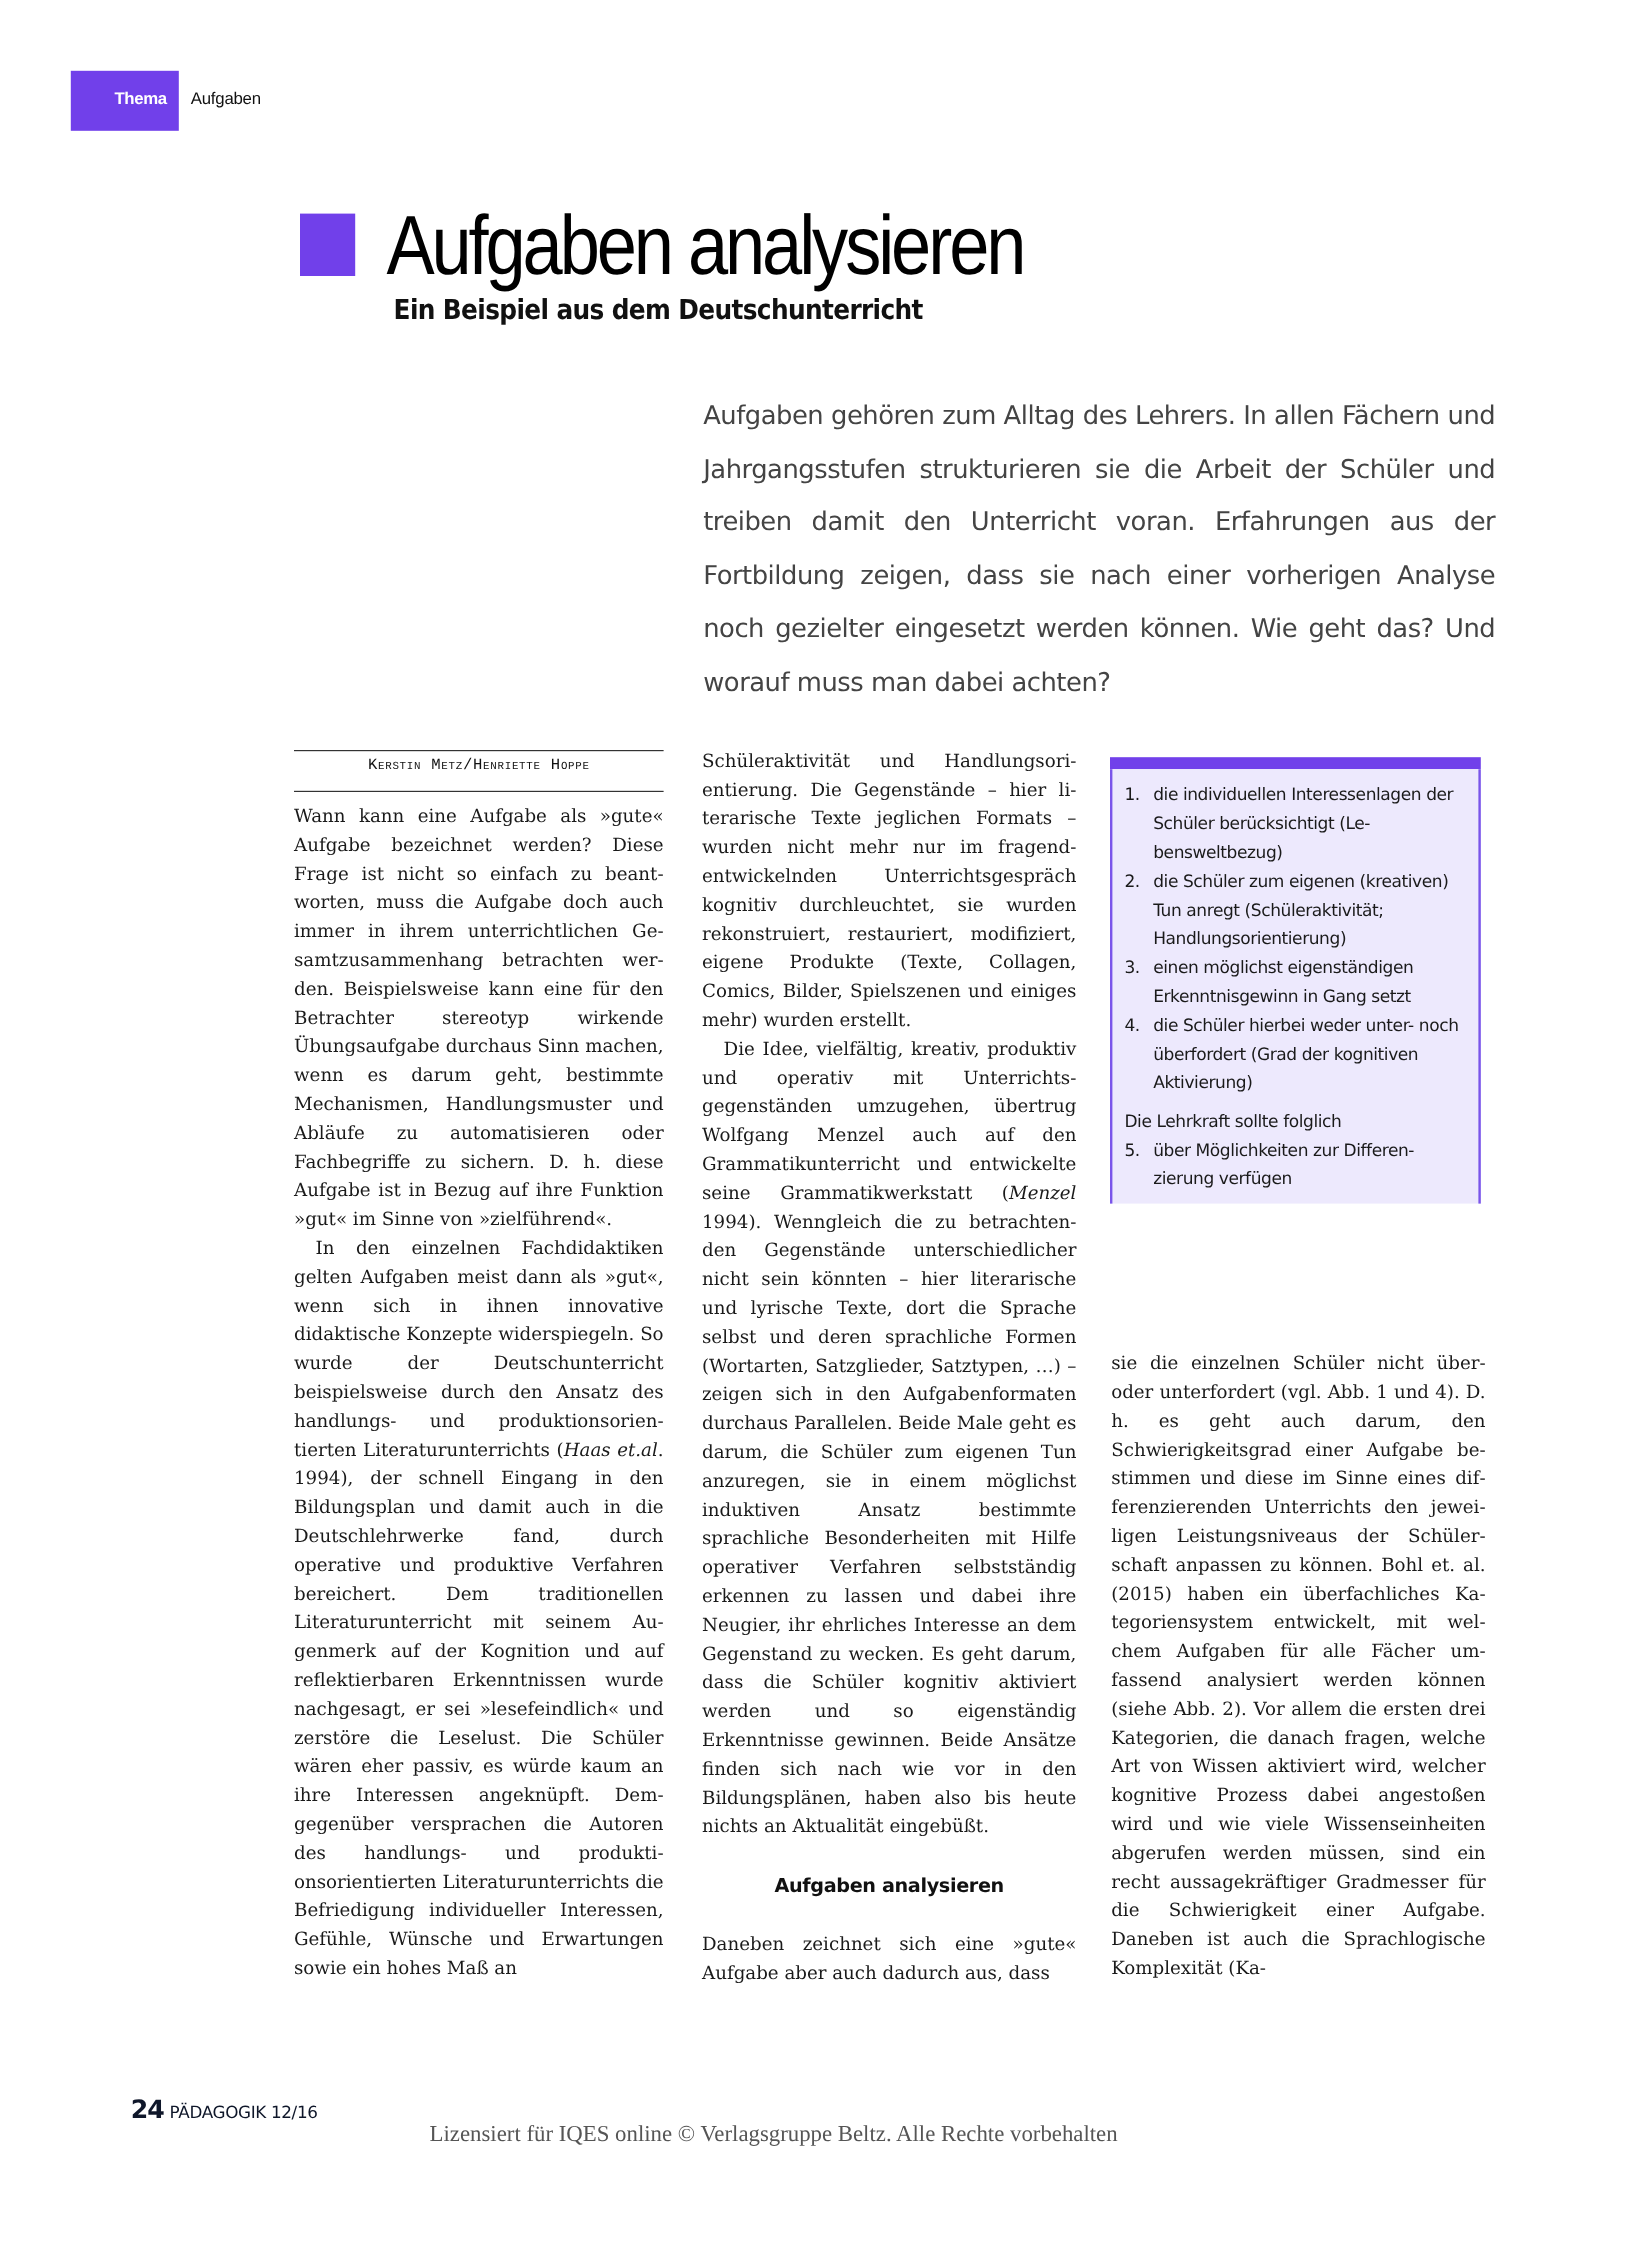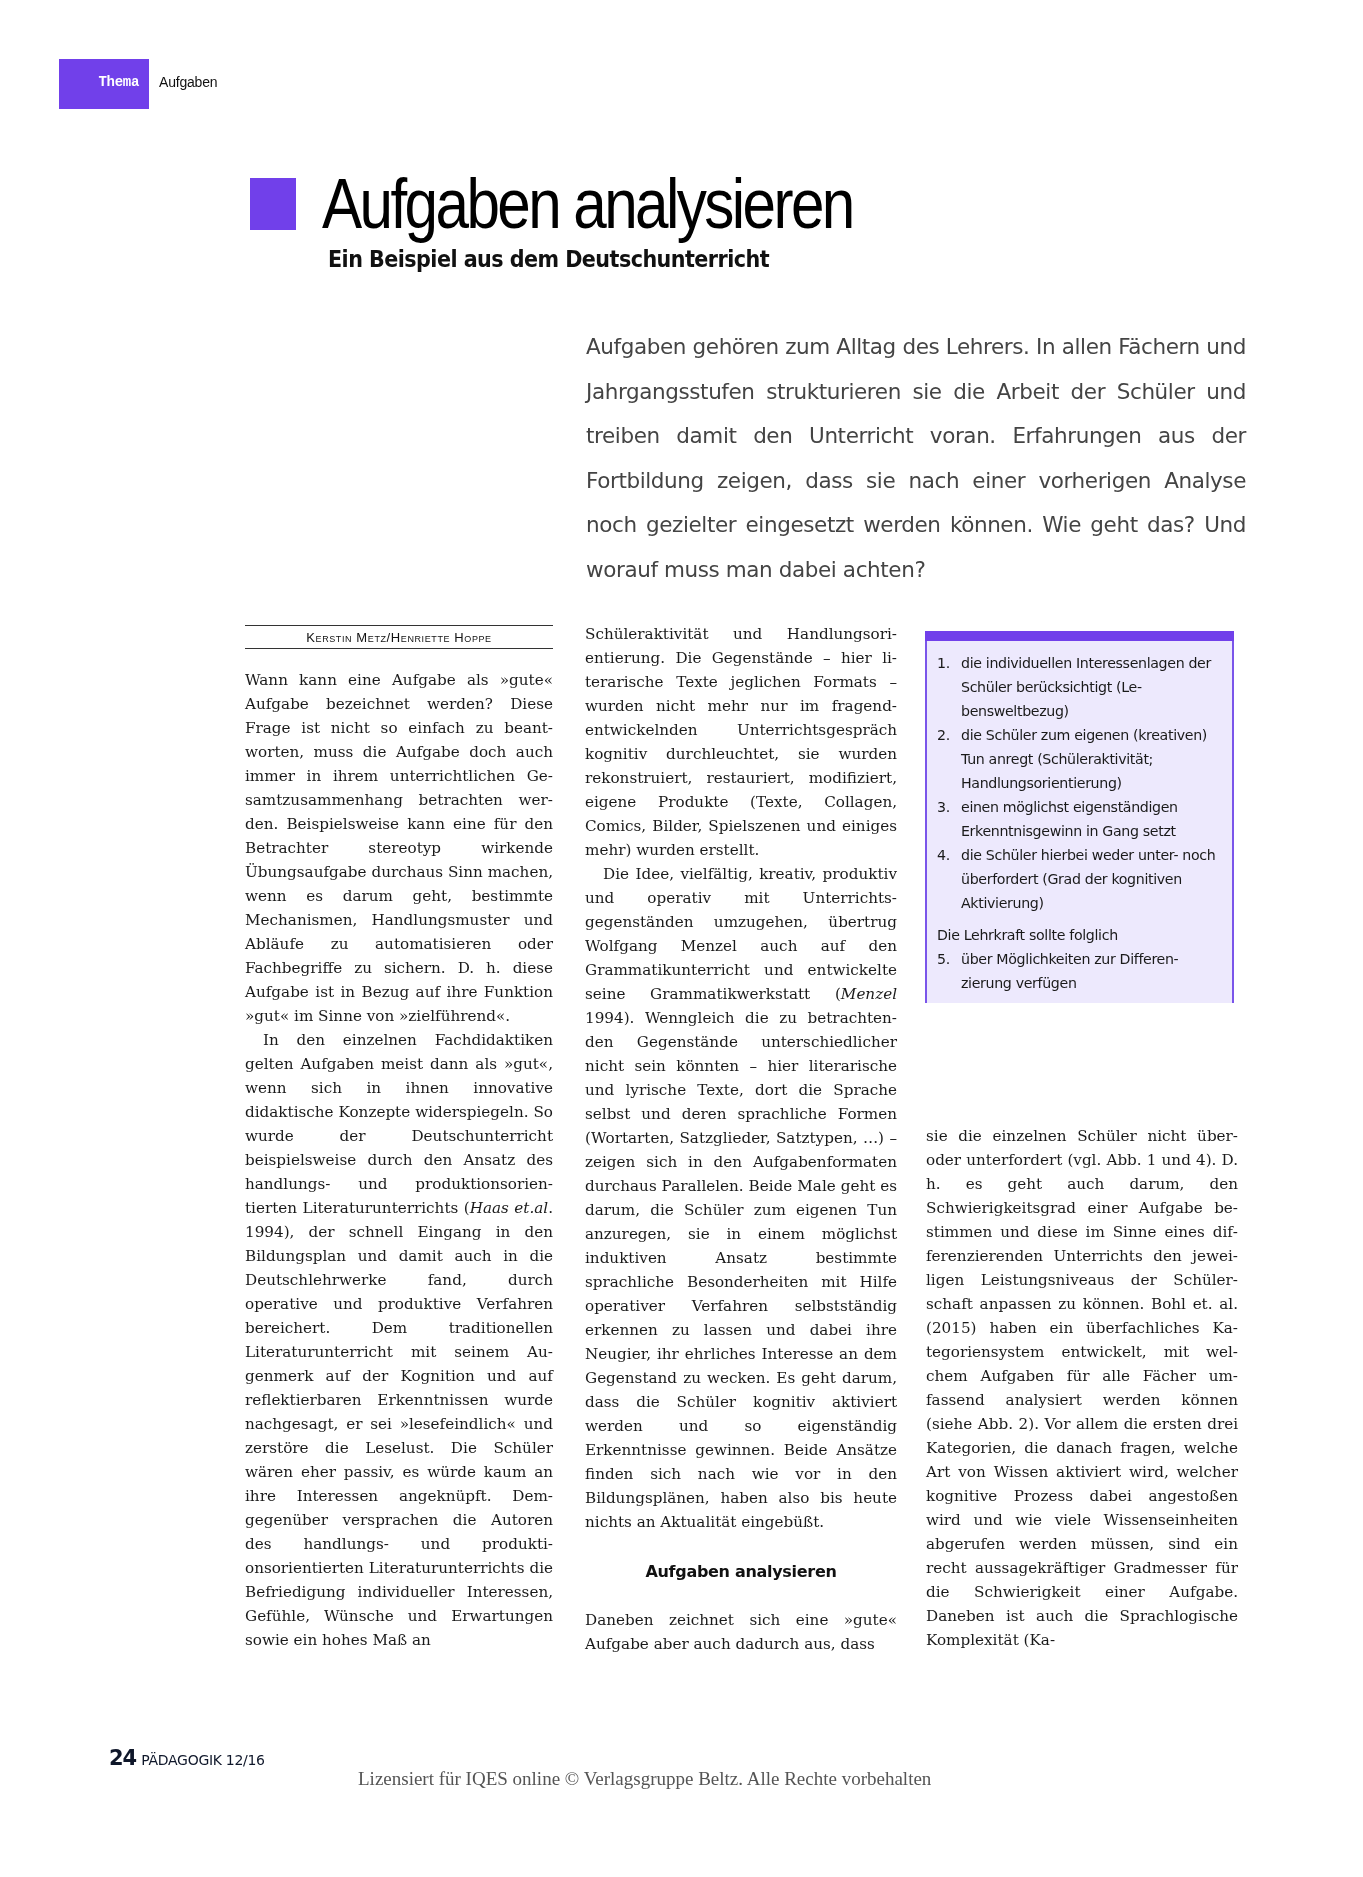"Thema" .thema-badge span { font-family: Liberation Mono, monospace -> Liberation Sans, sans-serif }
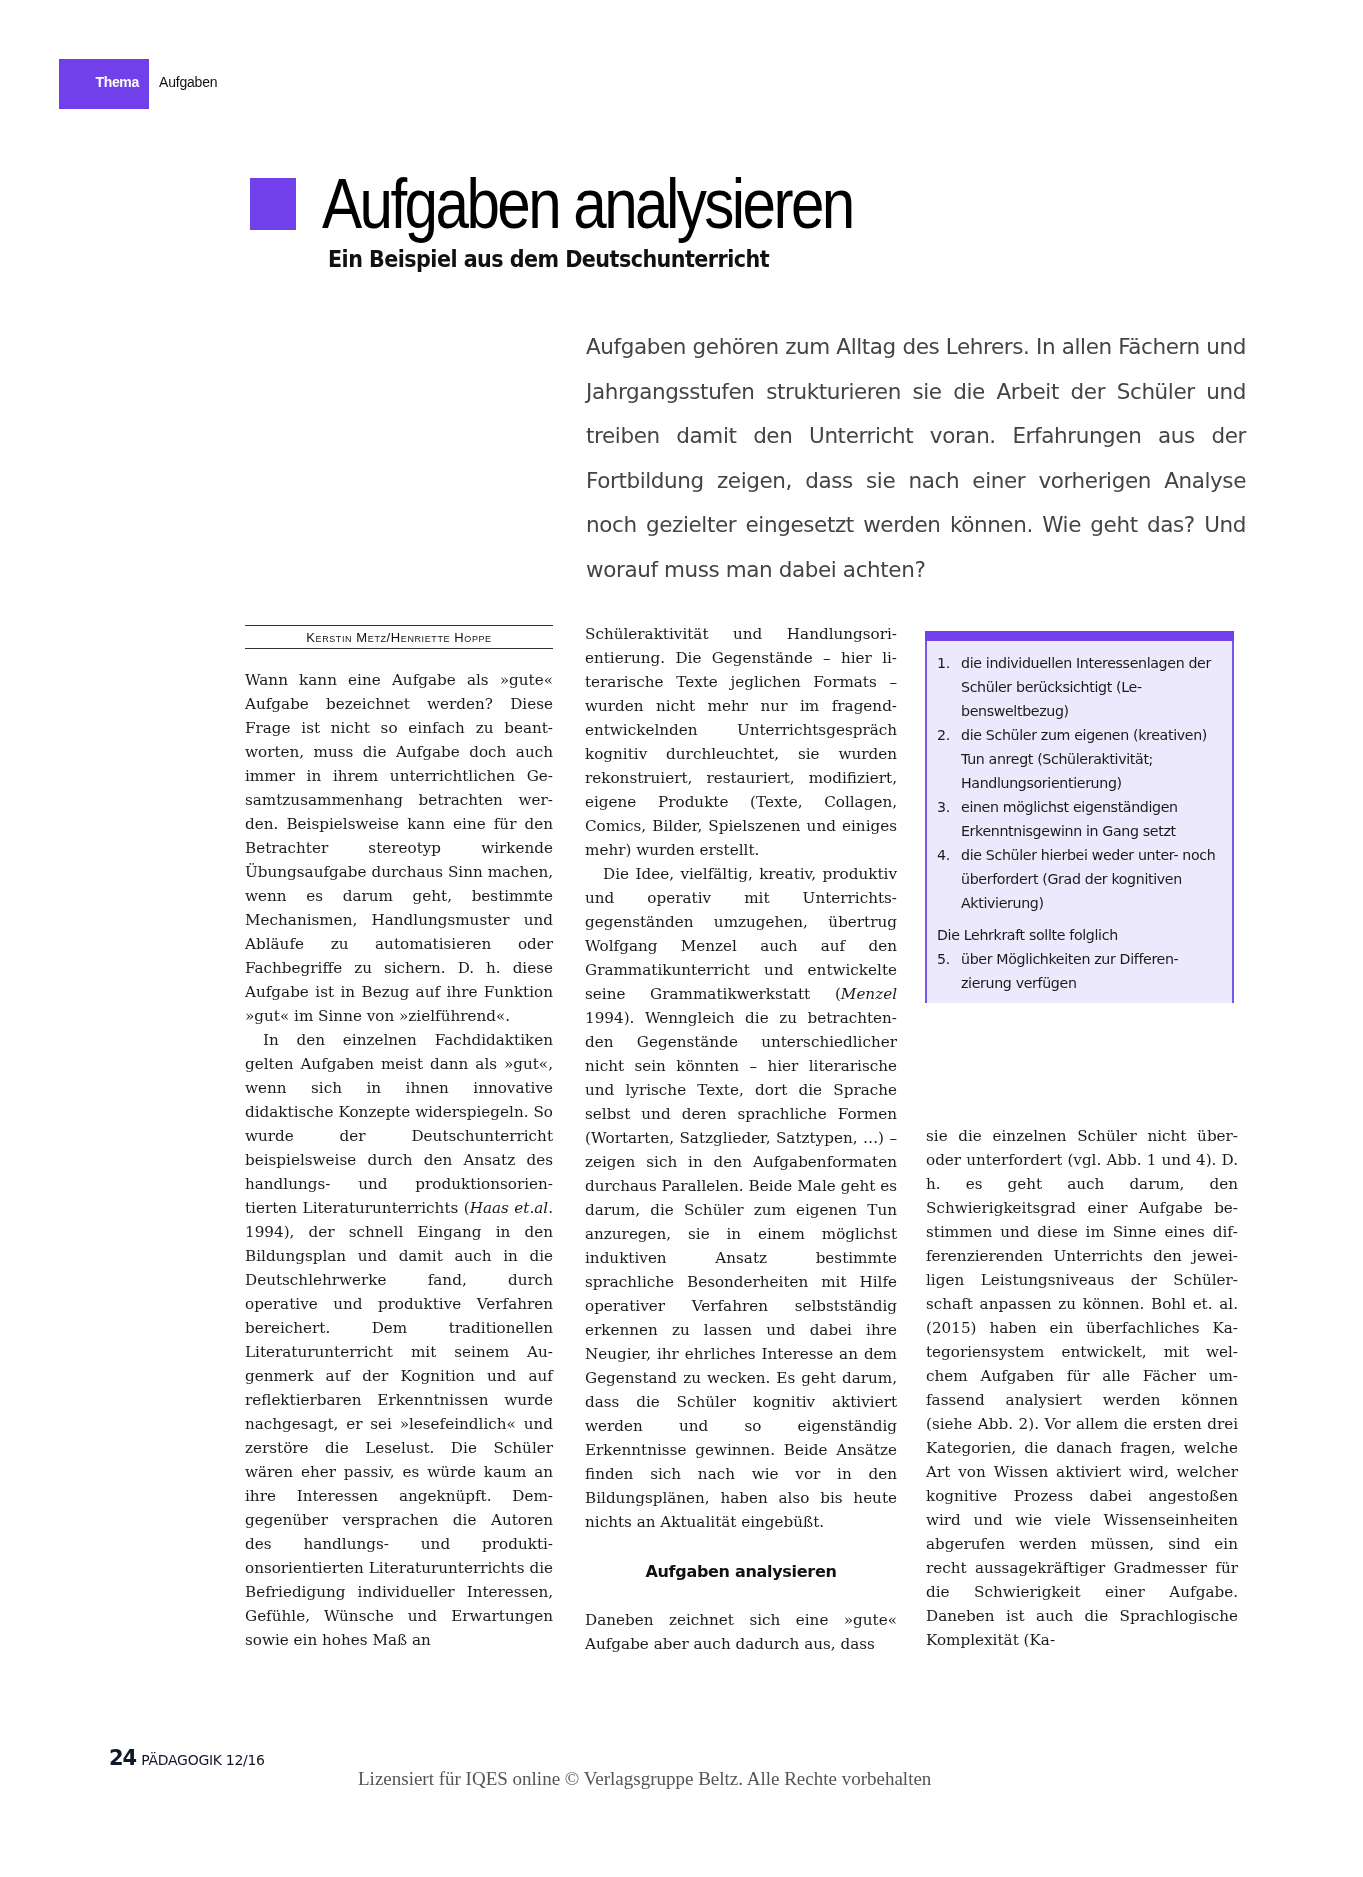"Kerstin Metz/Henriette Hoppe" .author { font-family: Liberation Sans, sans-serif -> Liberation Mono, monospace; padding: 4px 0 3px -> 4px 0 14px }
